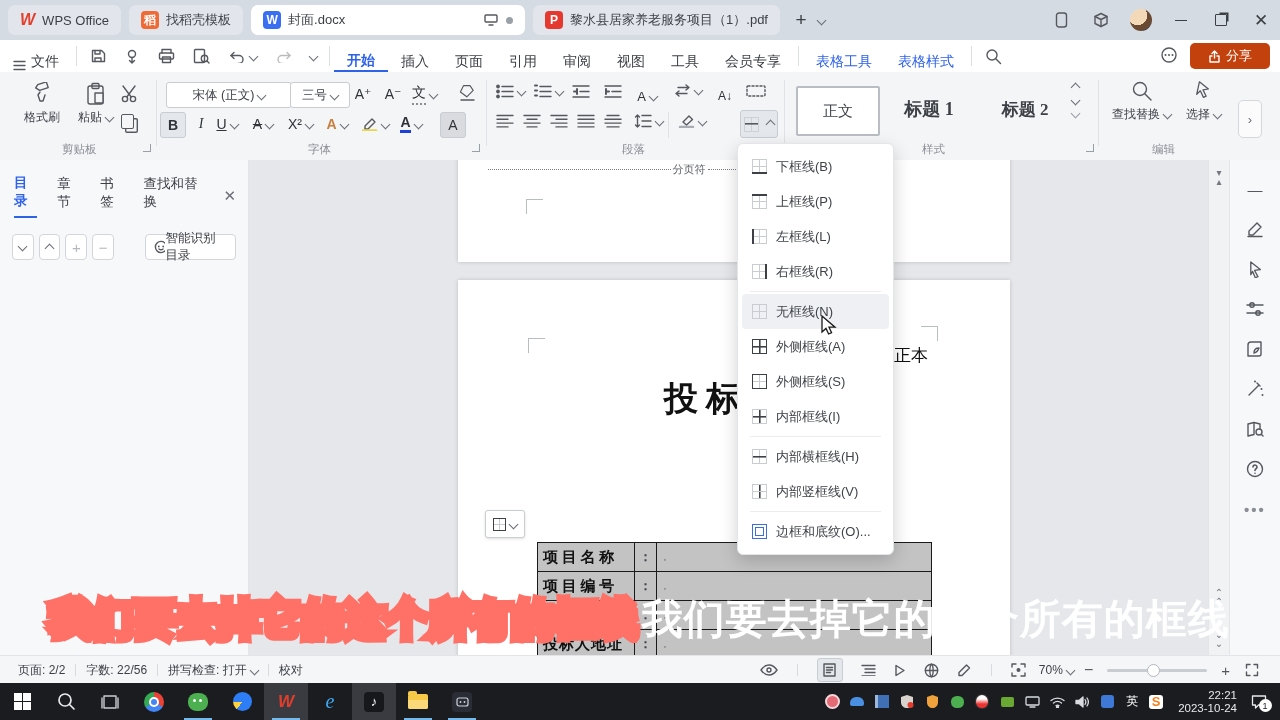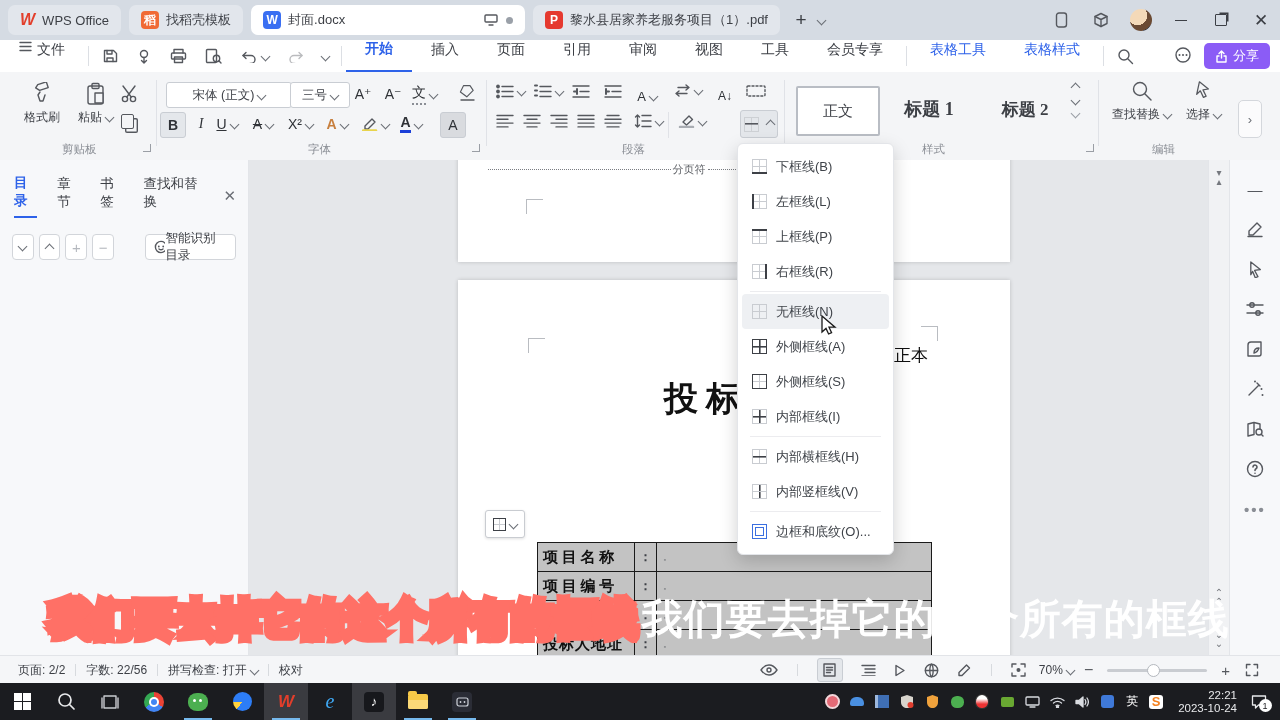"文件" .mtab { align-items: flex-start -> flex-end; padding: 0 19px -> 0 13px }
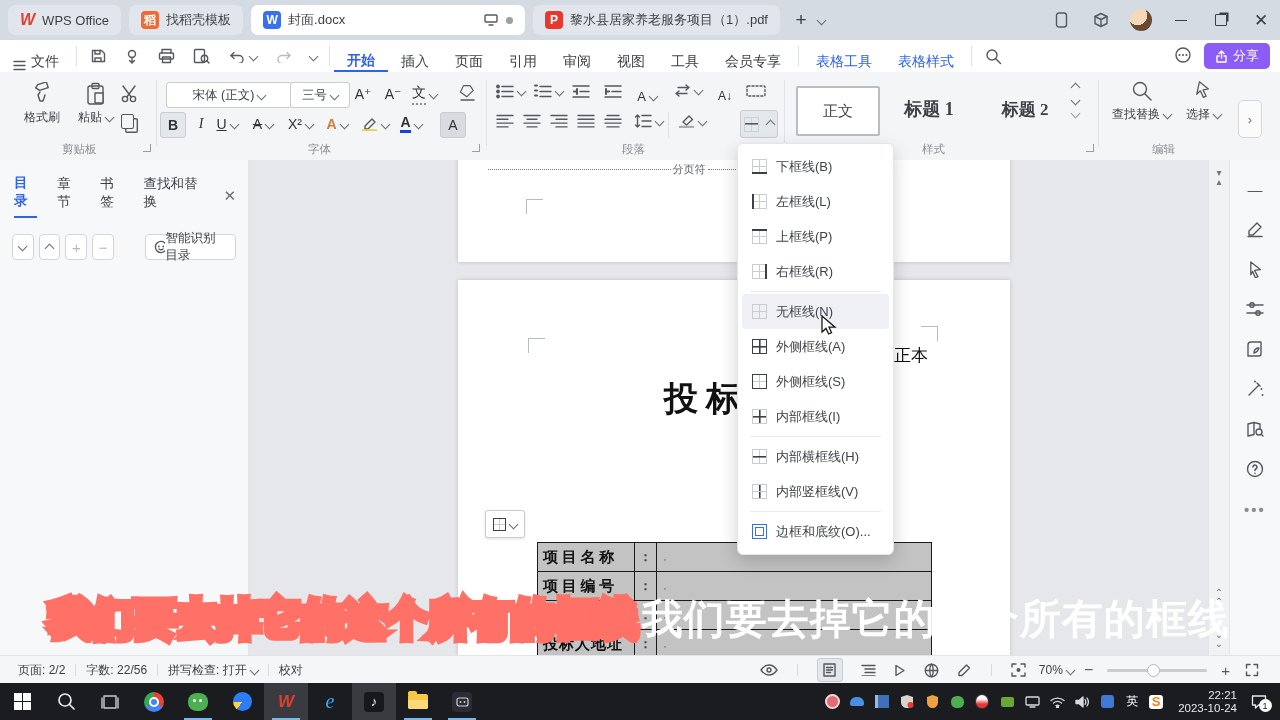"分享" .sharebtn { background: #8b5cf6 -> #c2410c; padding: 0 11px -> 0 18px }
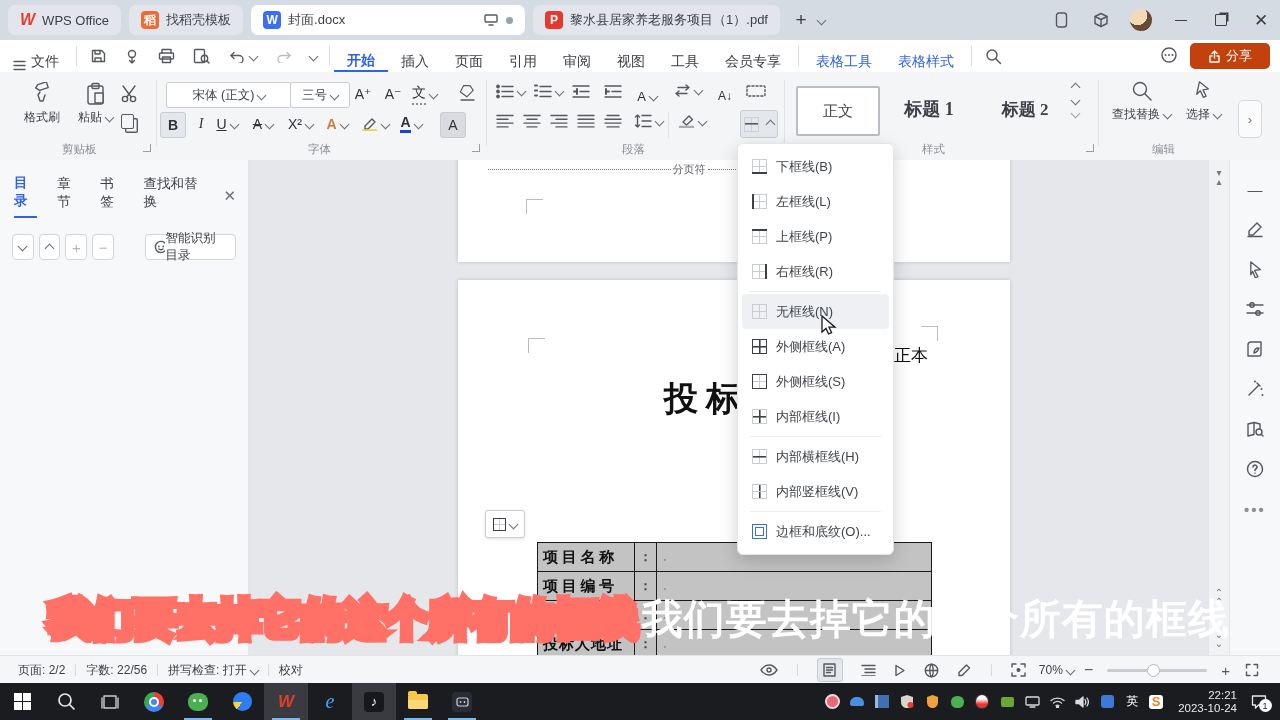"左框线(L)" div.ditem { order: before "上框线(P)" -> after "上框线(P)" }
